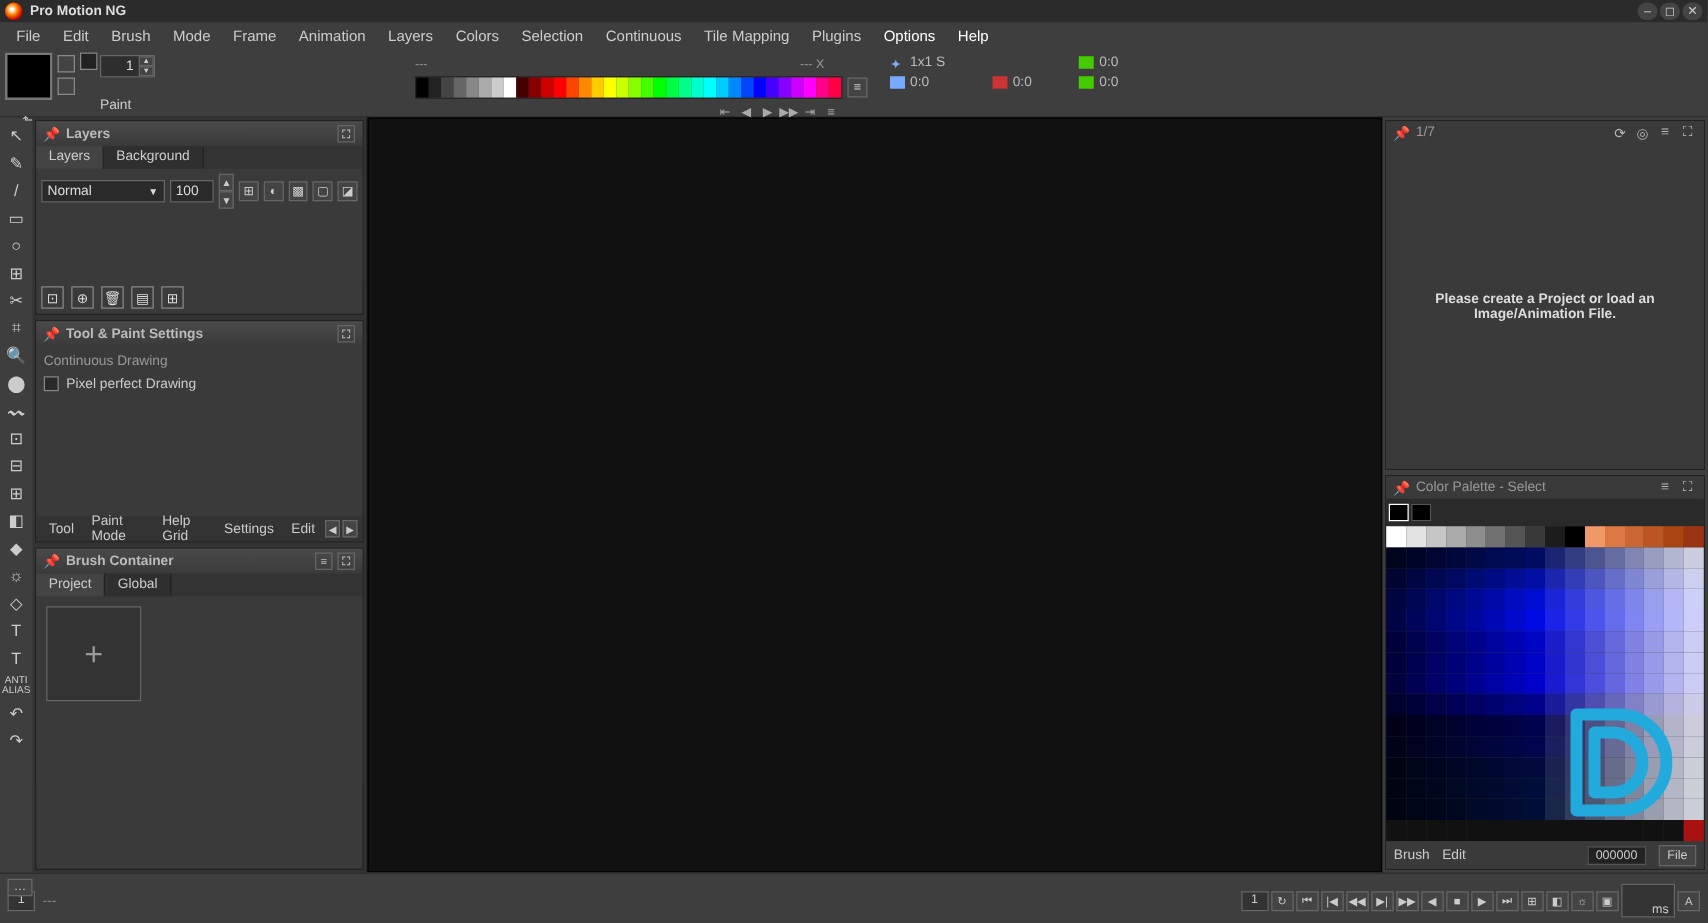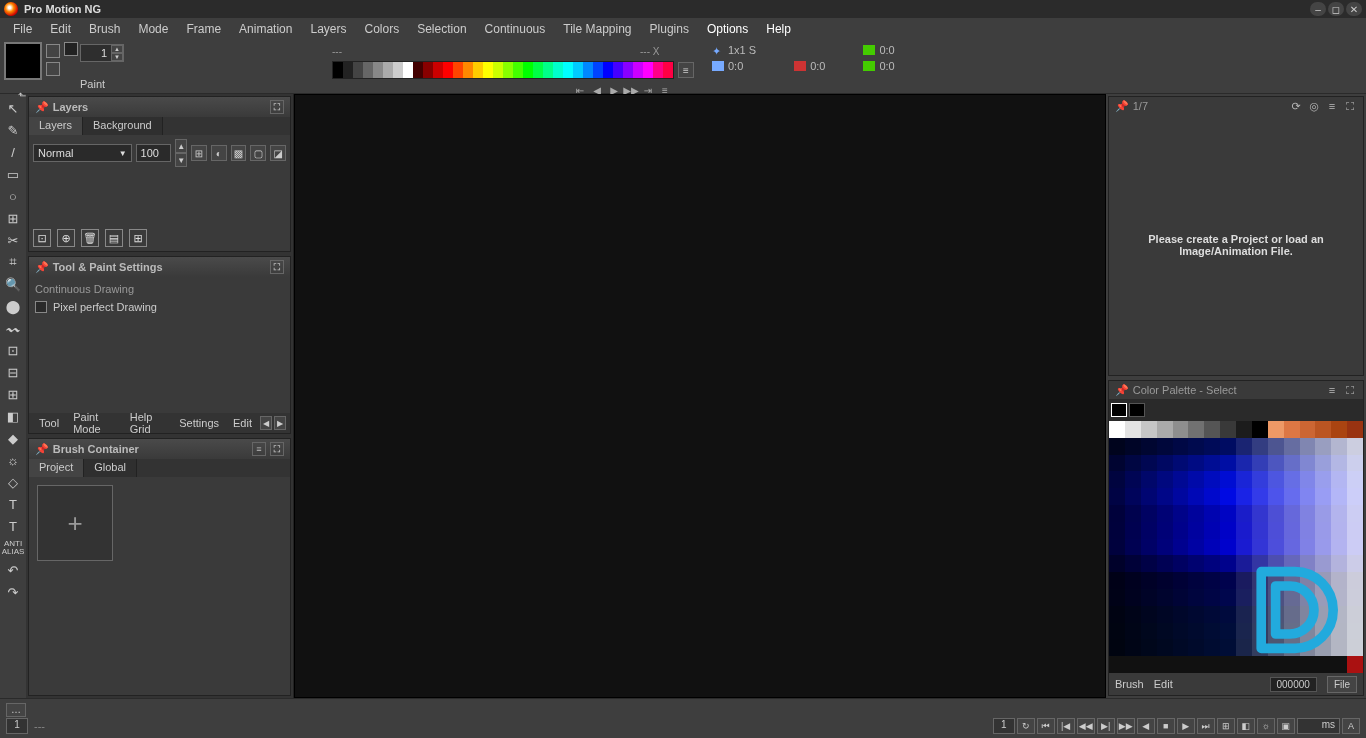"ms" .msbox { align-items: flex-start -> flex-end; height: 16px -> 27px }
